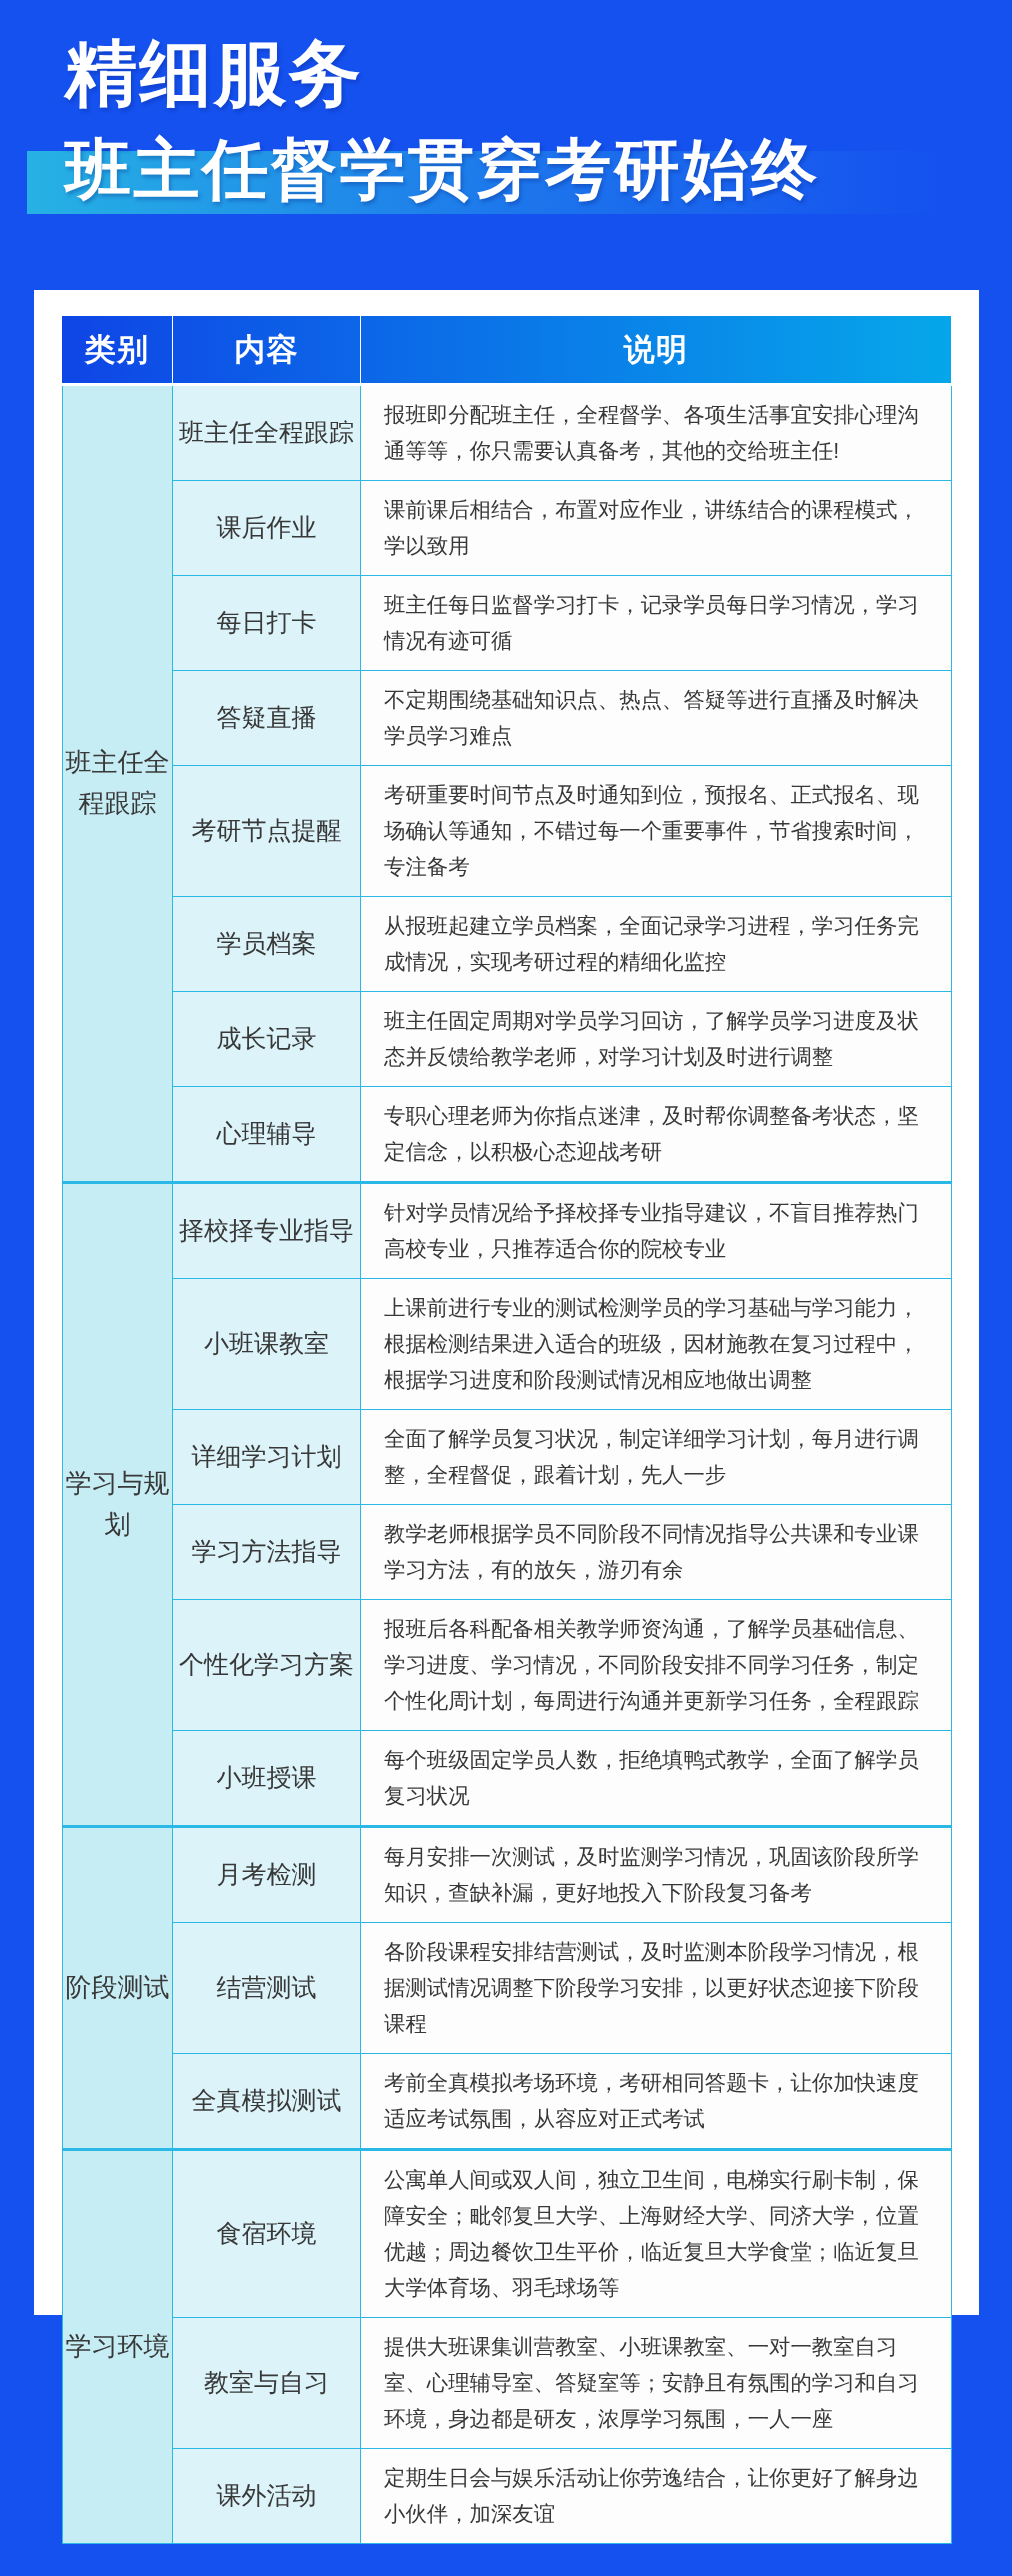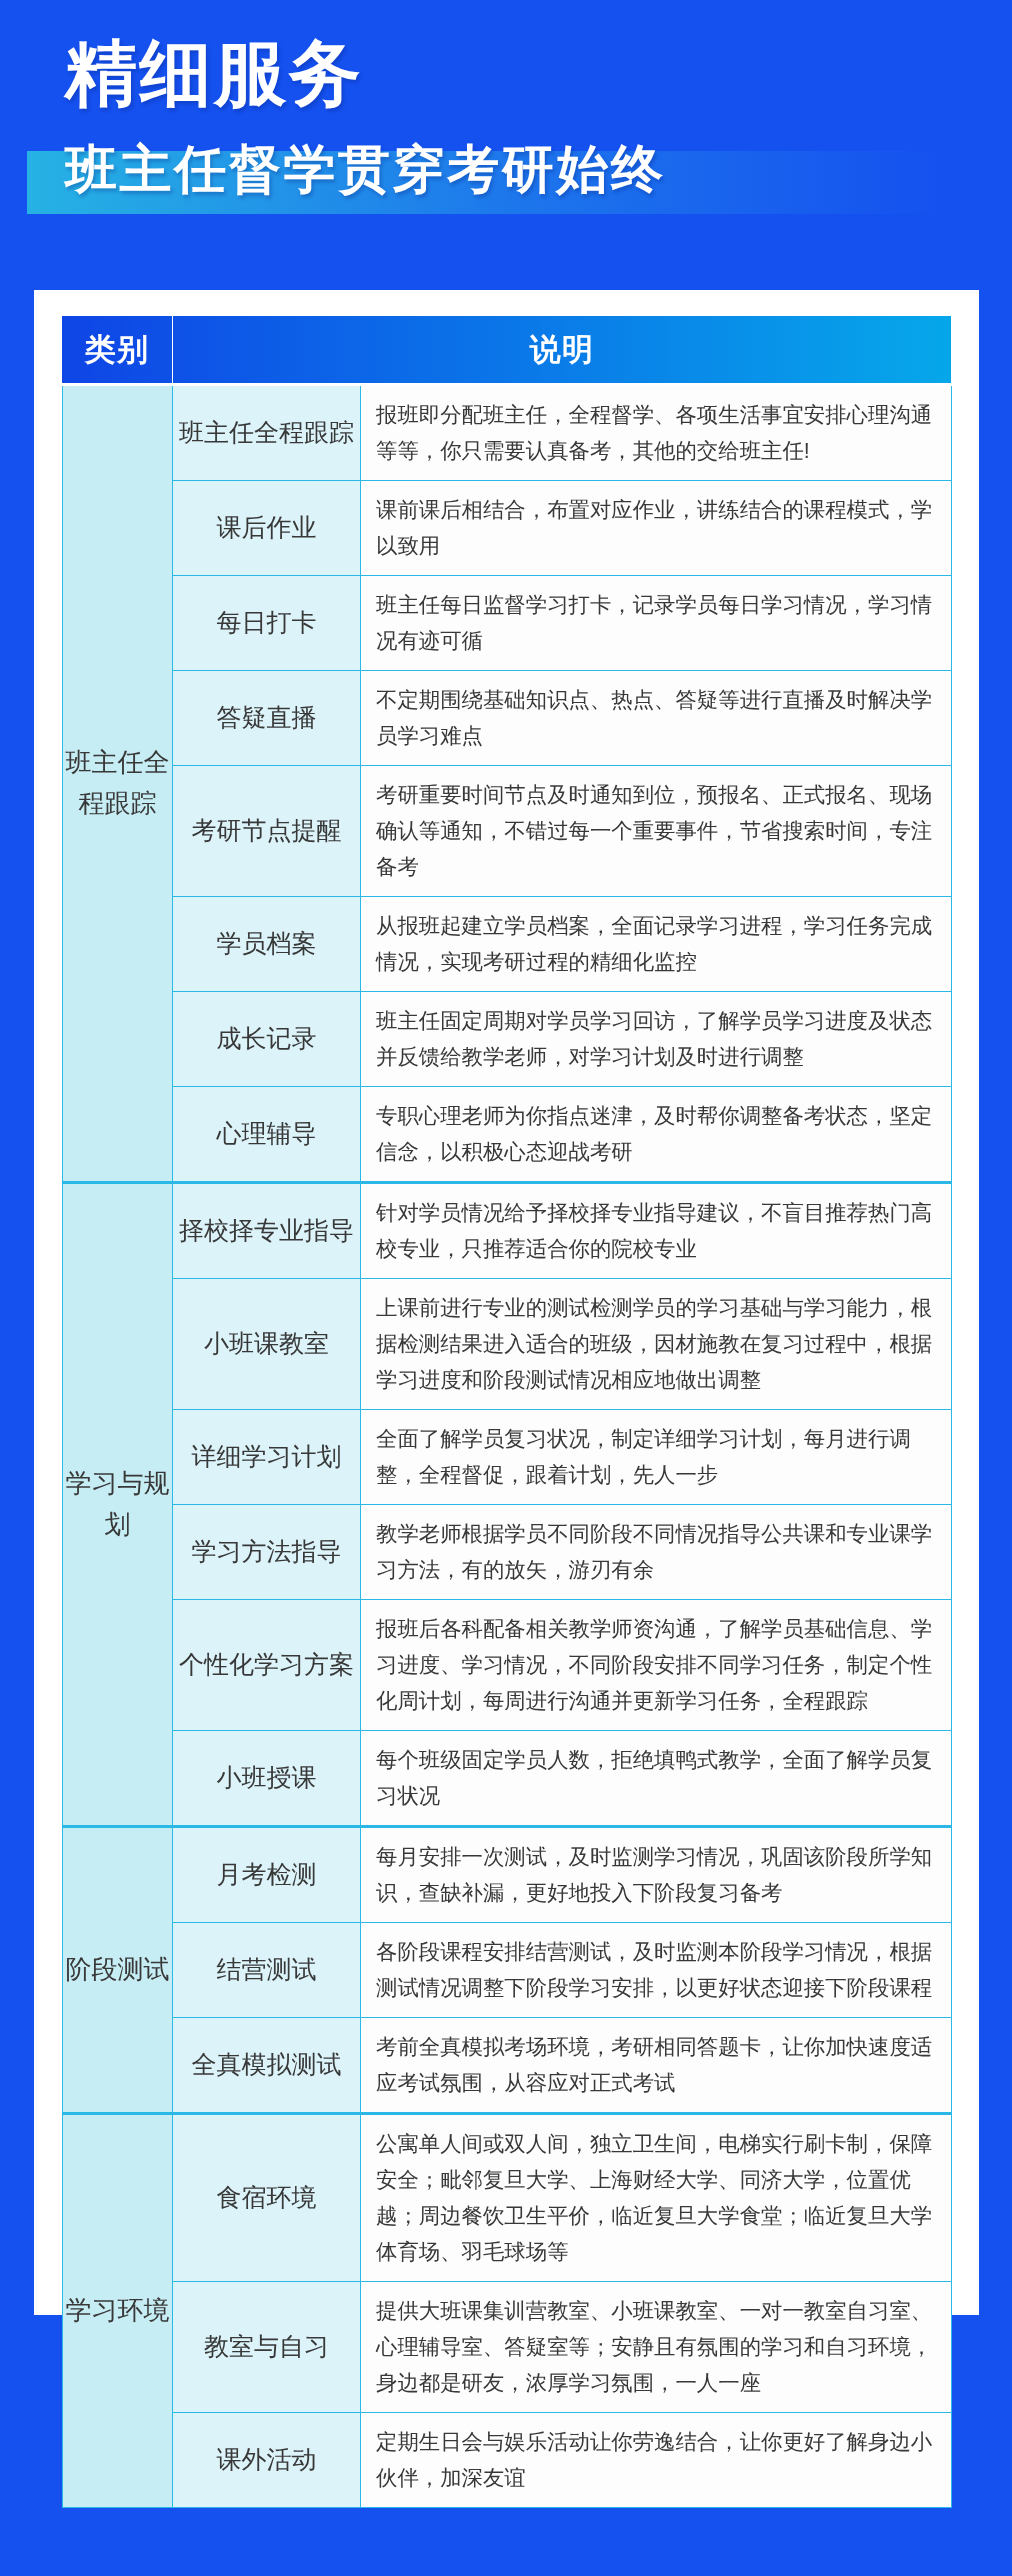"班主任督学贯穿考研始终" .title-line2 { font-size: 52px -> 66px }
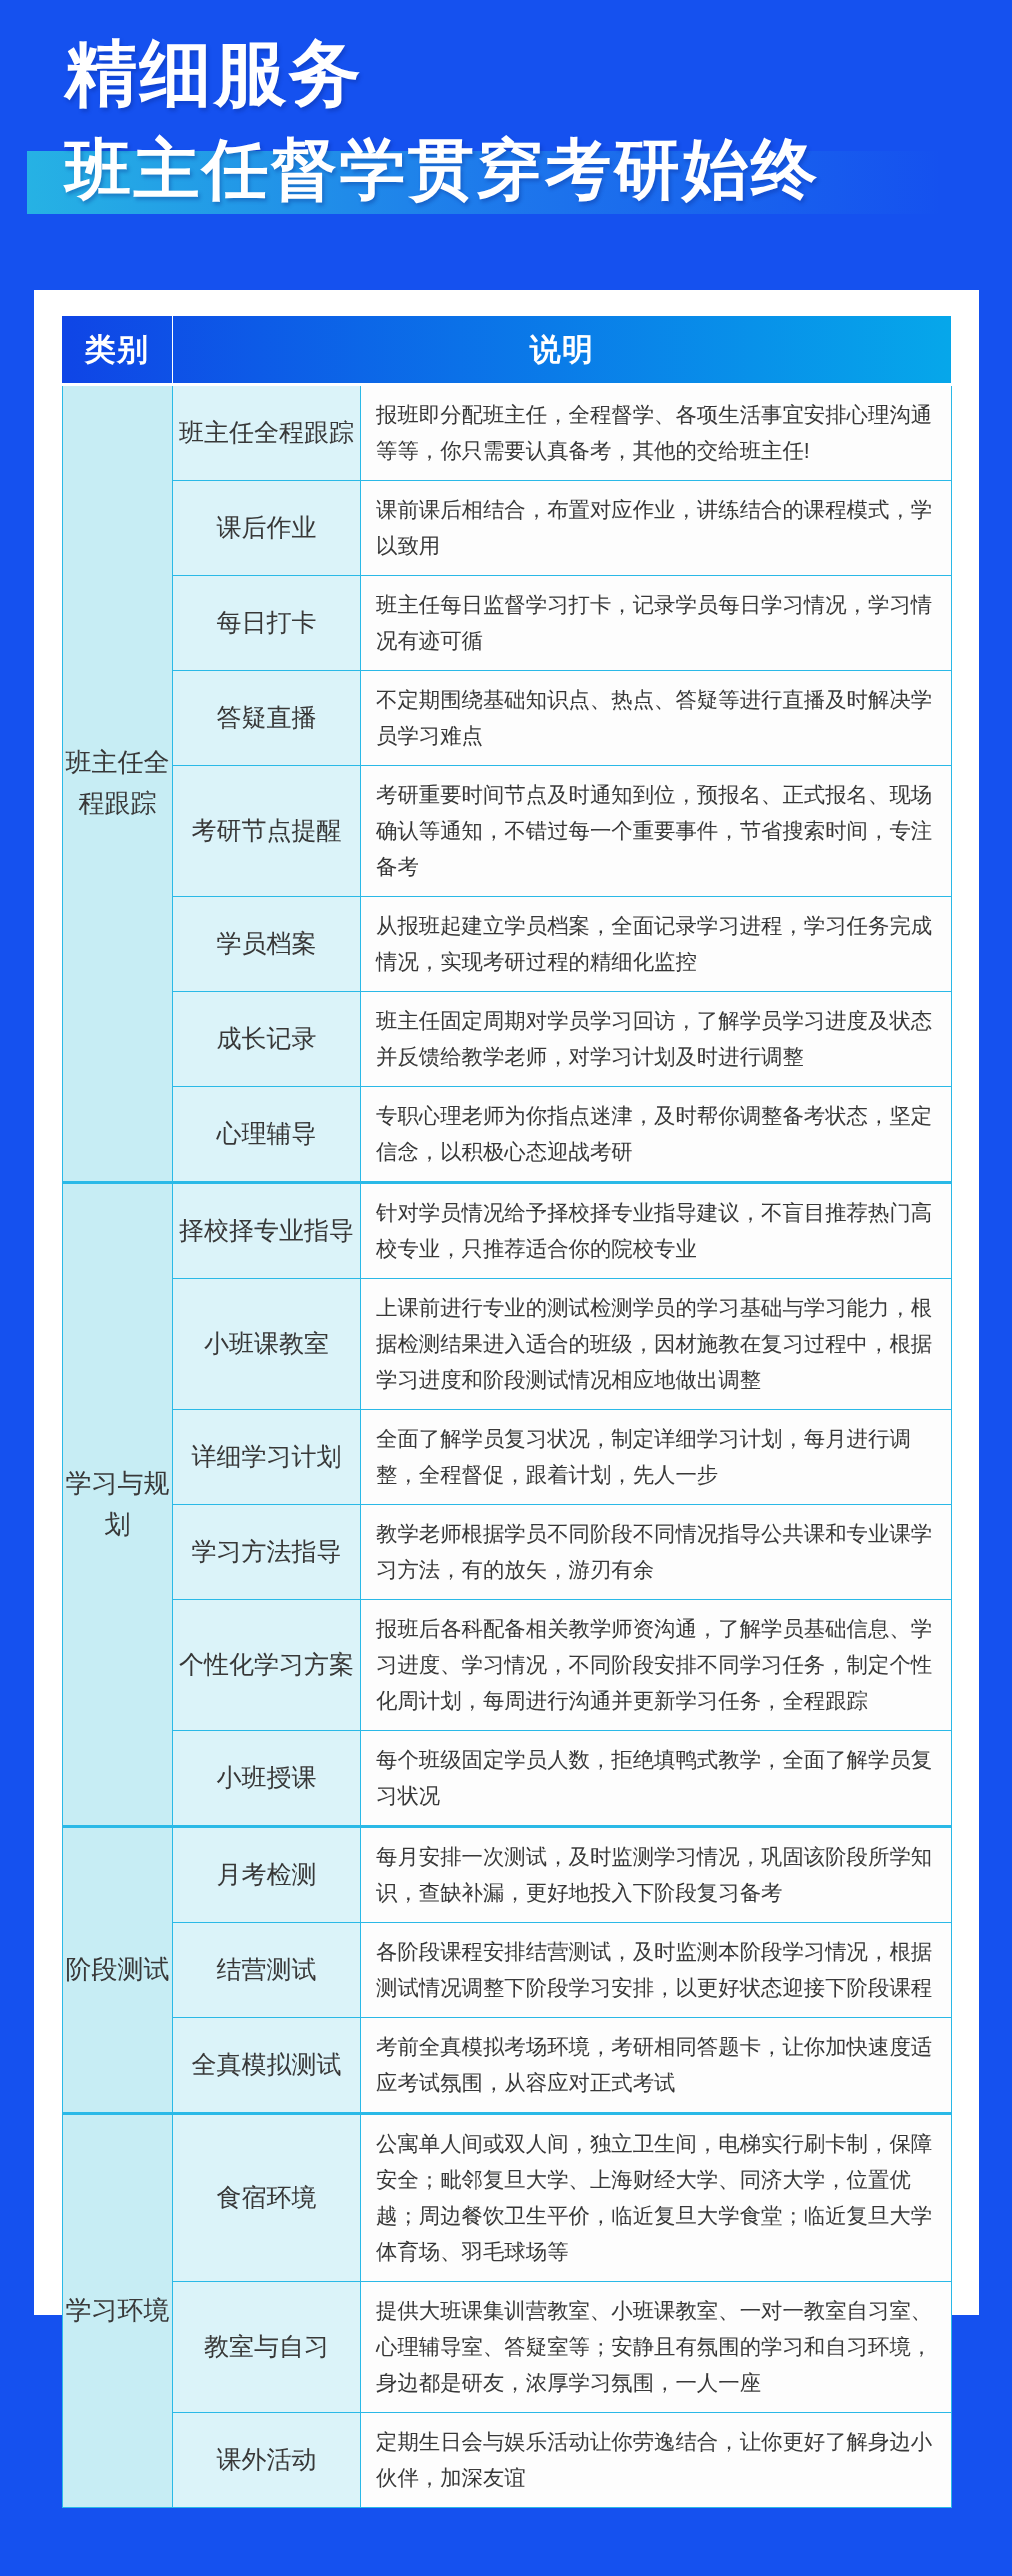"内容" div.th { html: none -> <div>内容</div> }
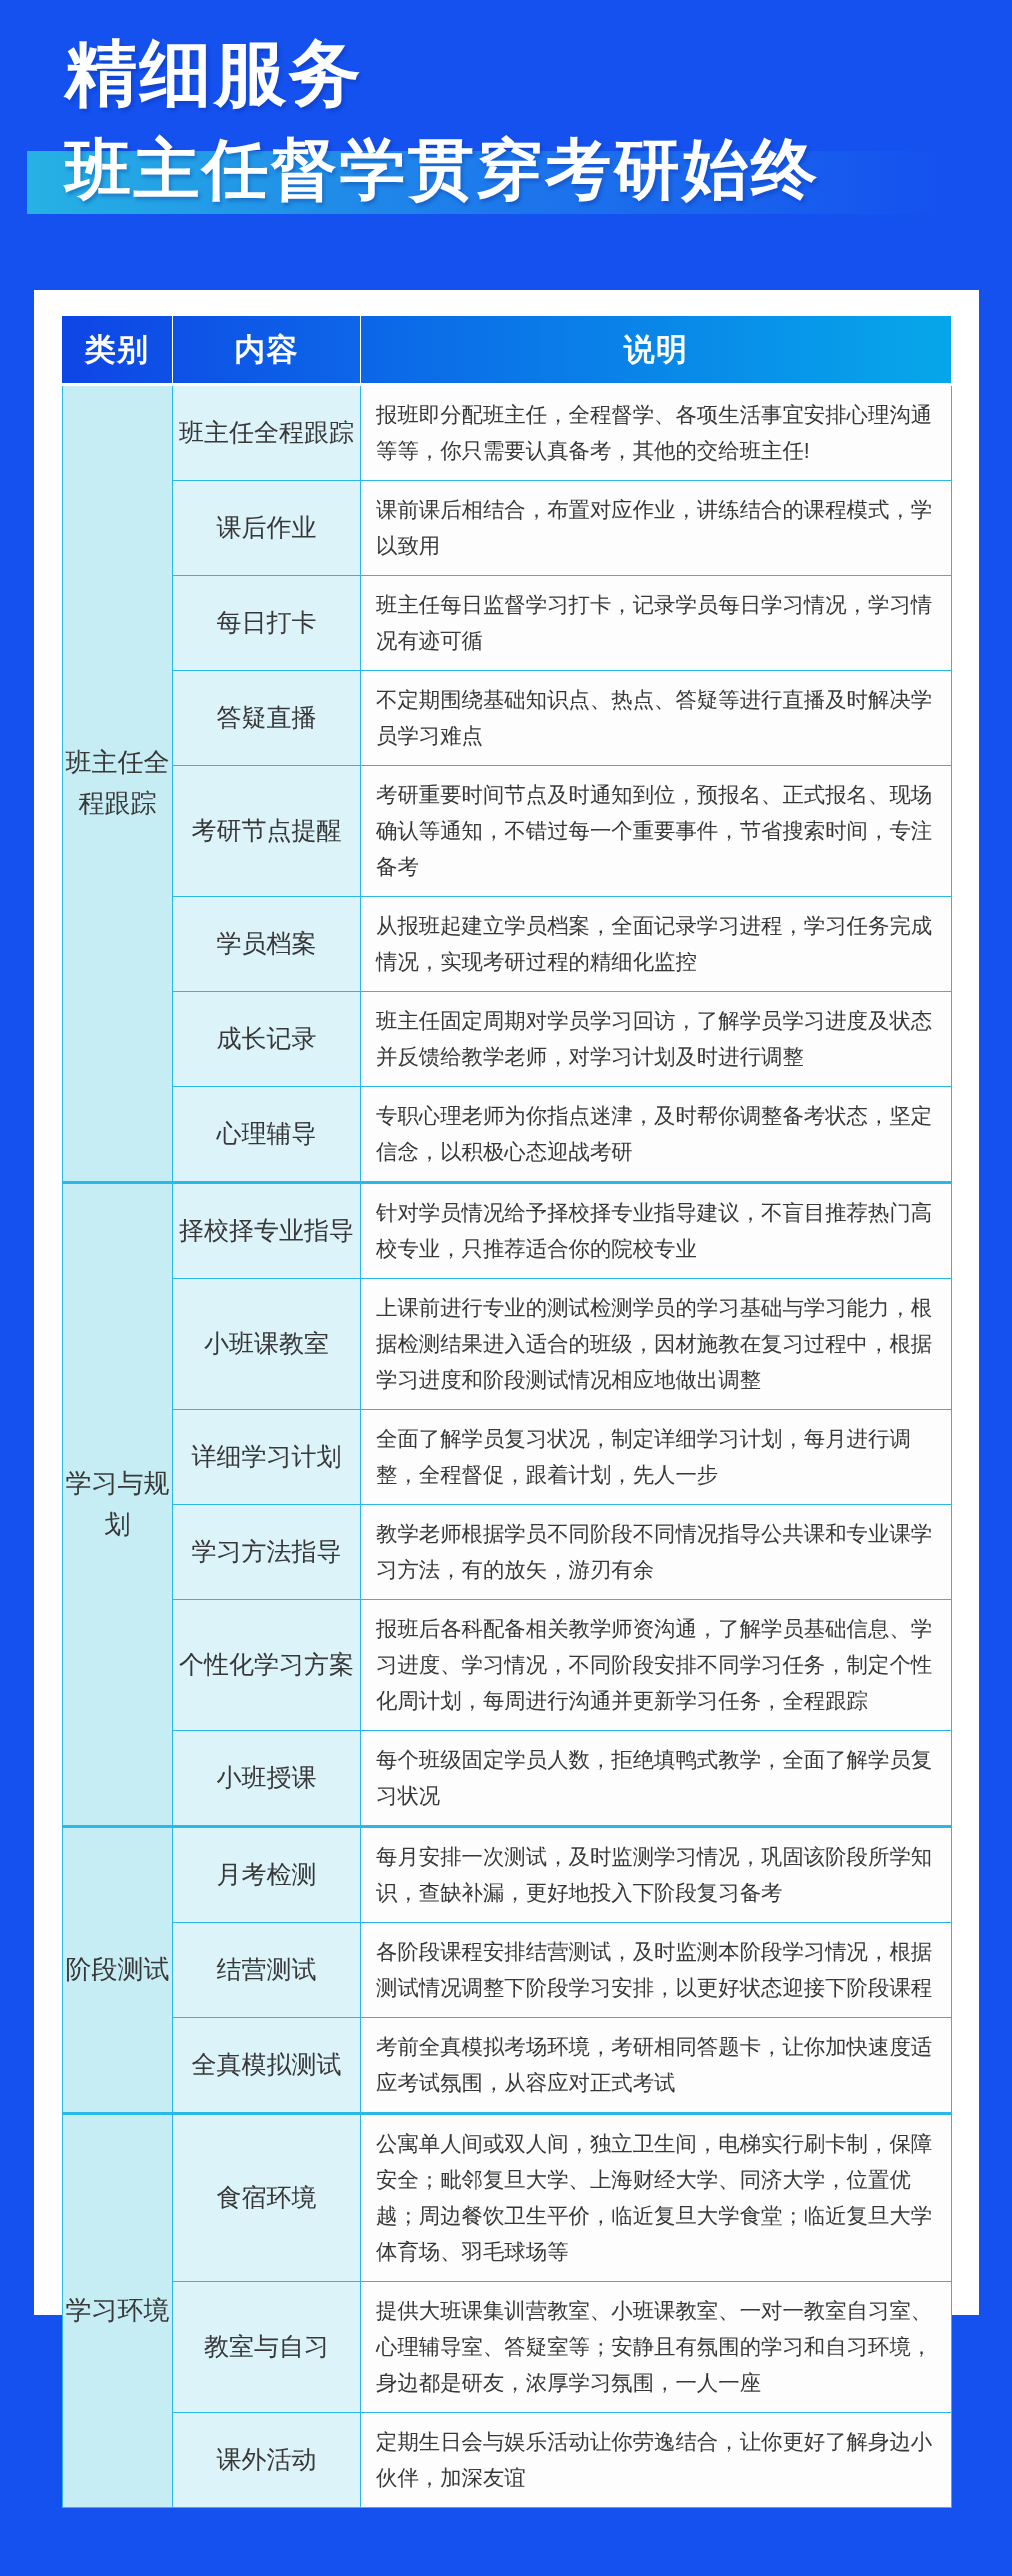"报班即分配班主任，全程督学、各项生活事宜安排心理沟通等等，你只需要认真备考，其他" td.desc { padding: 11px 15px -> 11px 23px }
